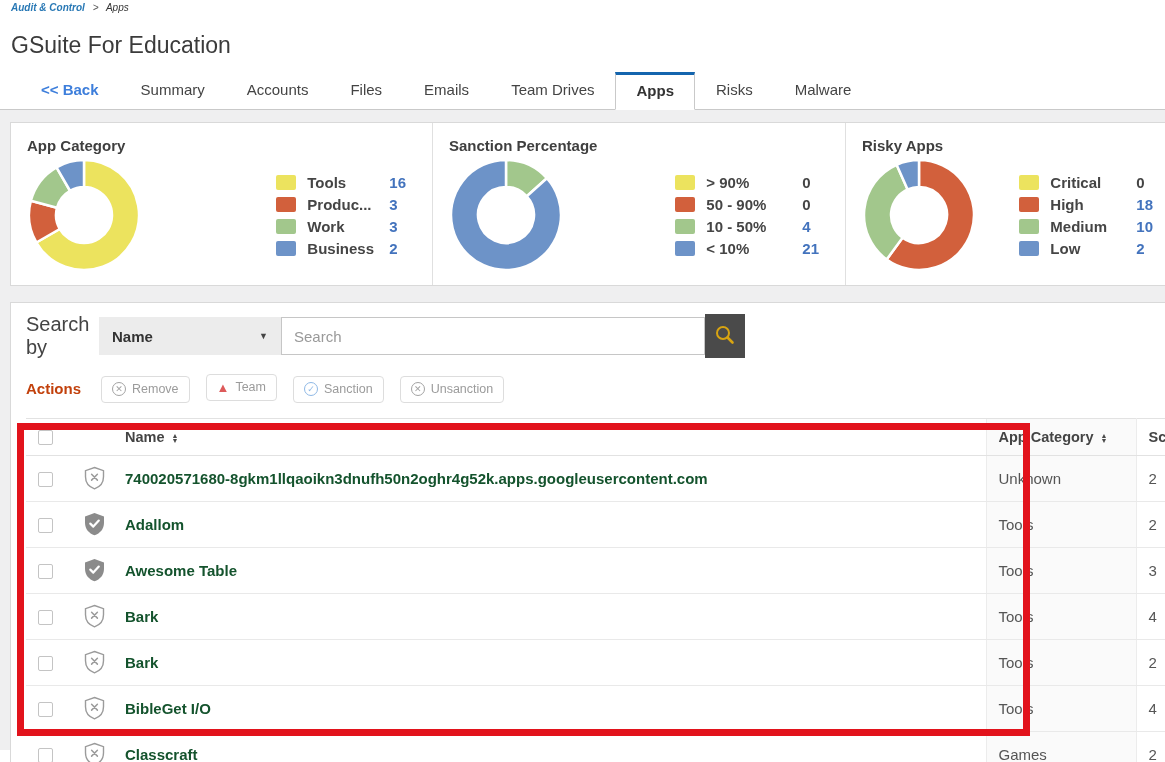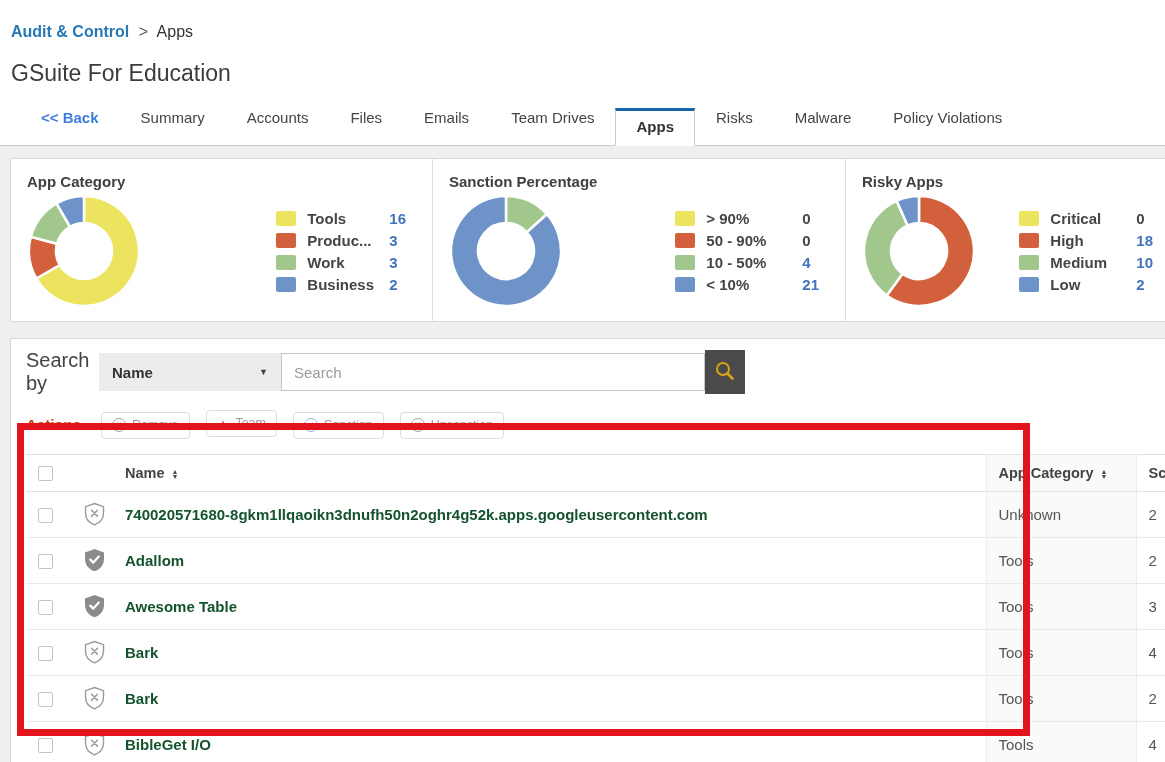"Audit & Control > Apps" .breadcrumb { font-size: 16px -> 10px; font-style: none -> italic; padding: 23px 0 0 11px -> 2px 0 0 11px }
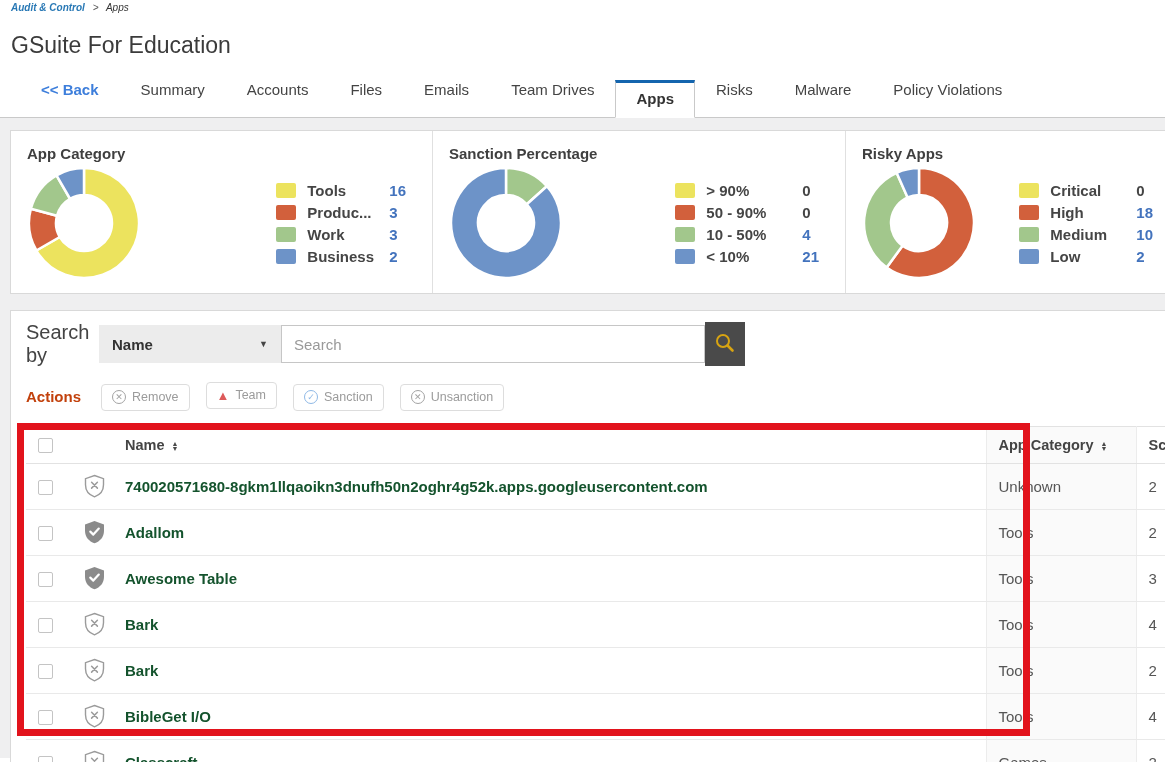"<< Back" .tab { padding: 9px 21px 19px -> 9px 21px 11px }
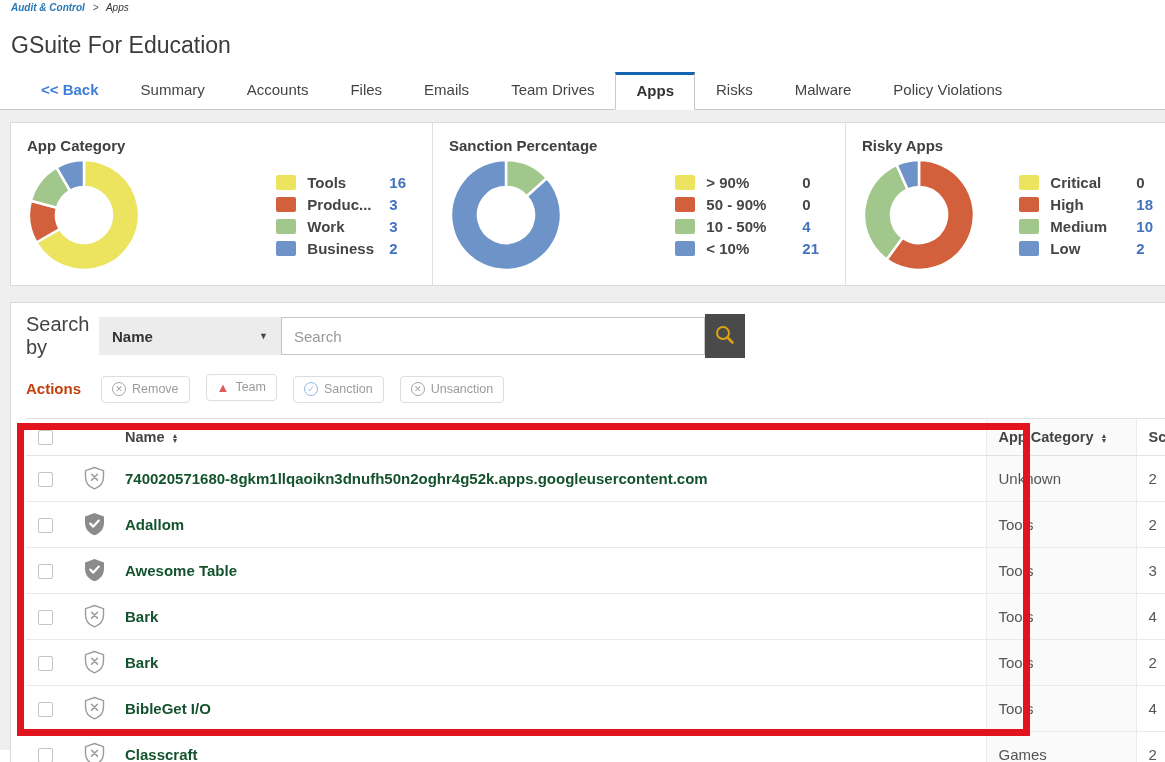"Policy Violations" div.tab { html: <div>Policy Violations</div> -> none }
